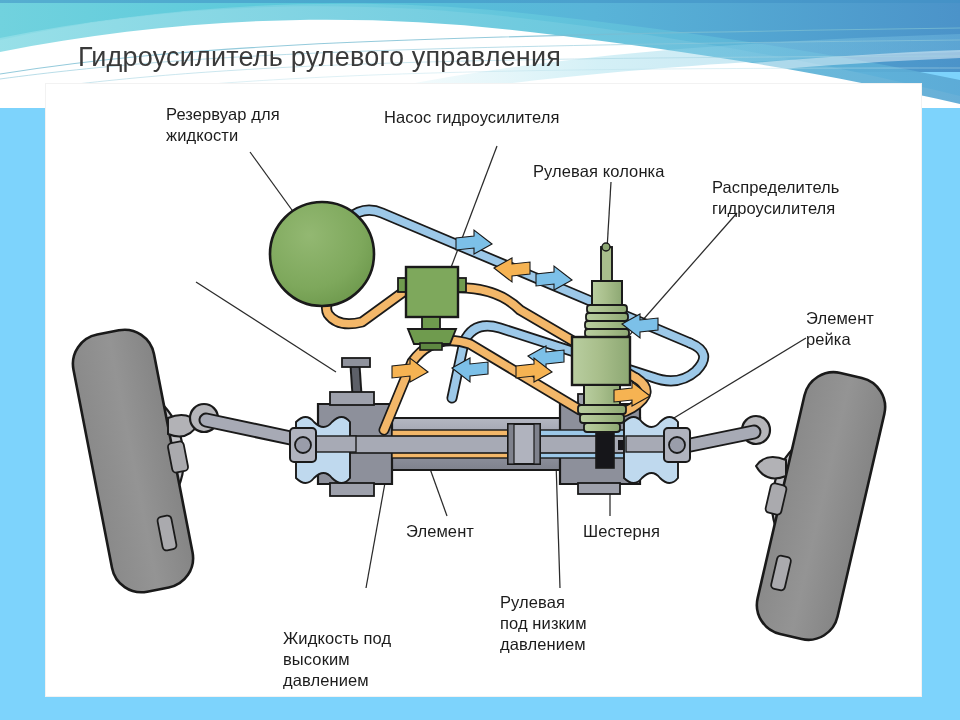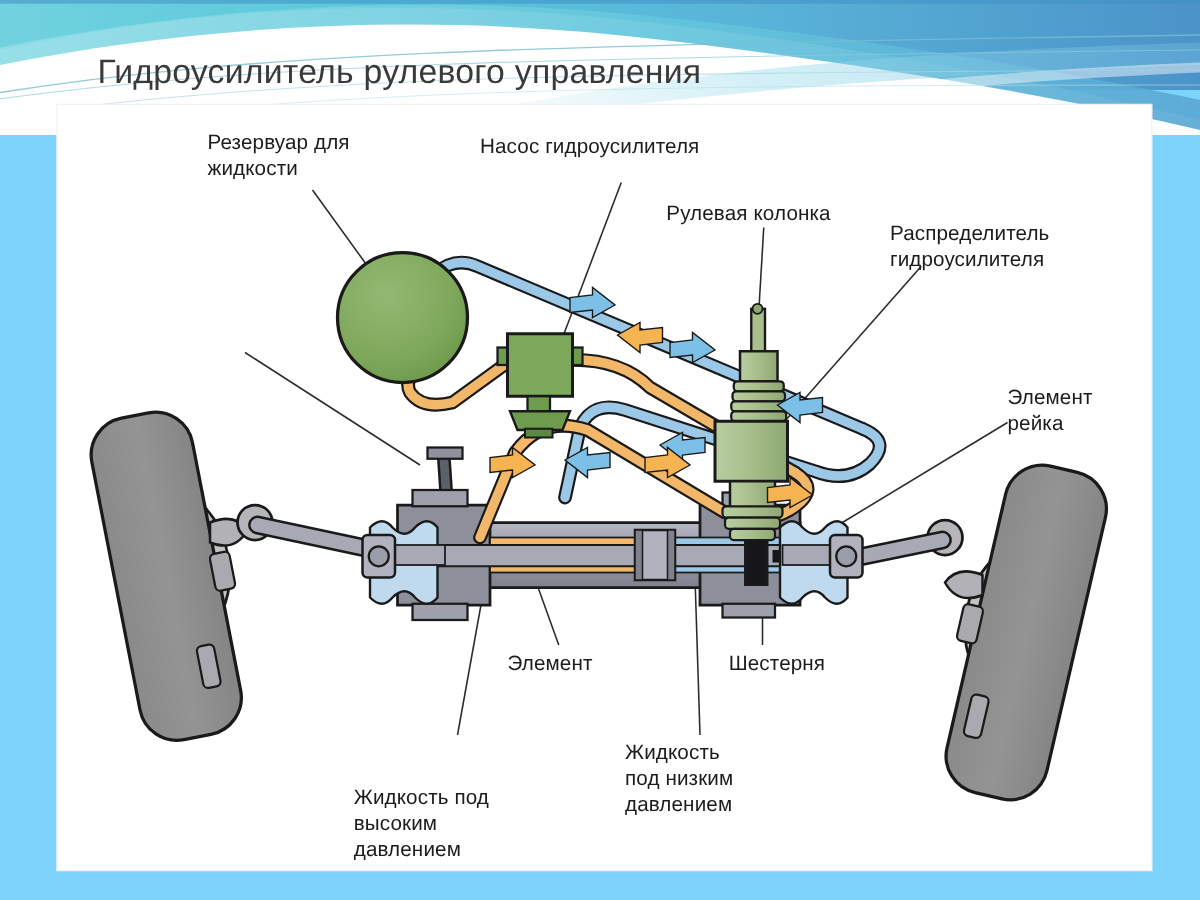"Жидкость" div.dlabel { text: Жидкость -> Рулевая }
